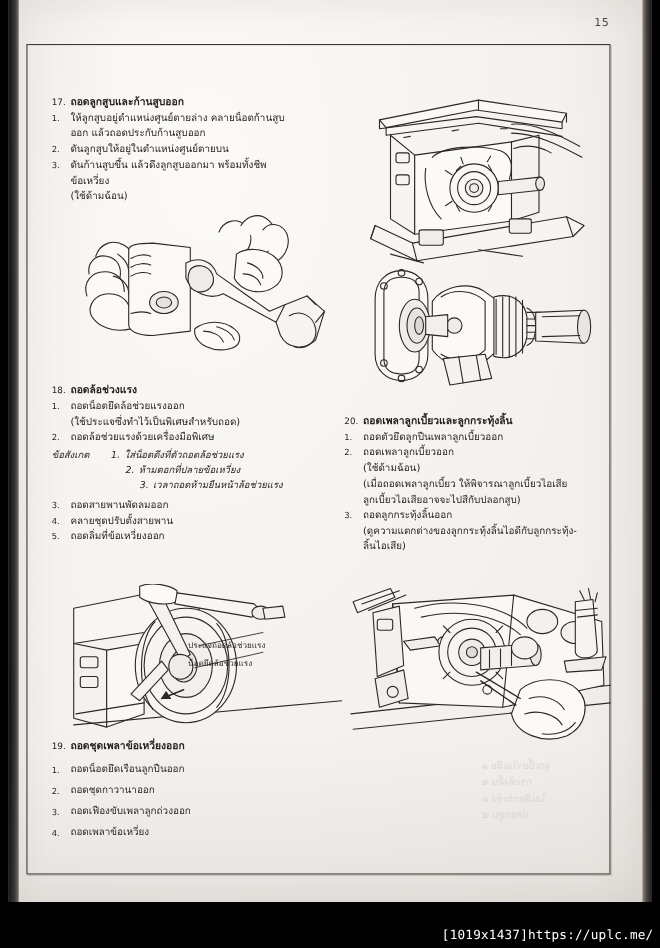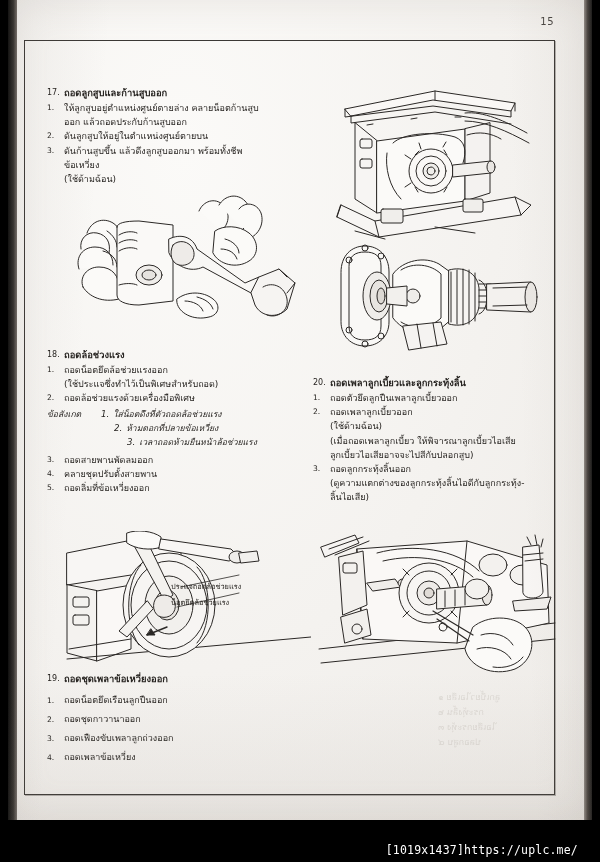"[1019x1437]https://uplc.me/" .watermark { right: 16px -> 0 }
